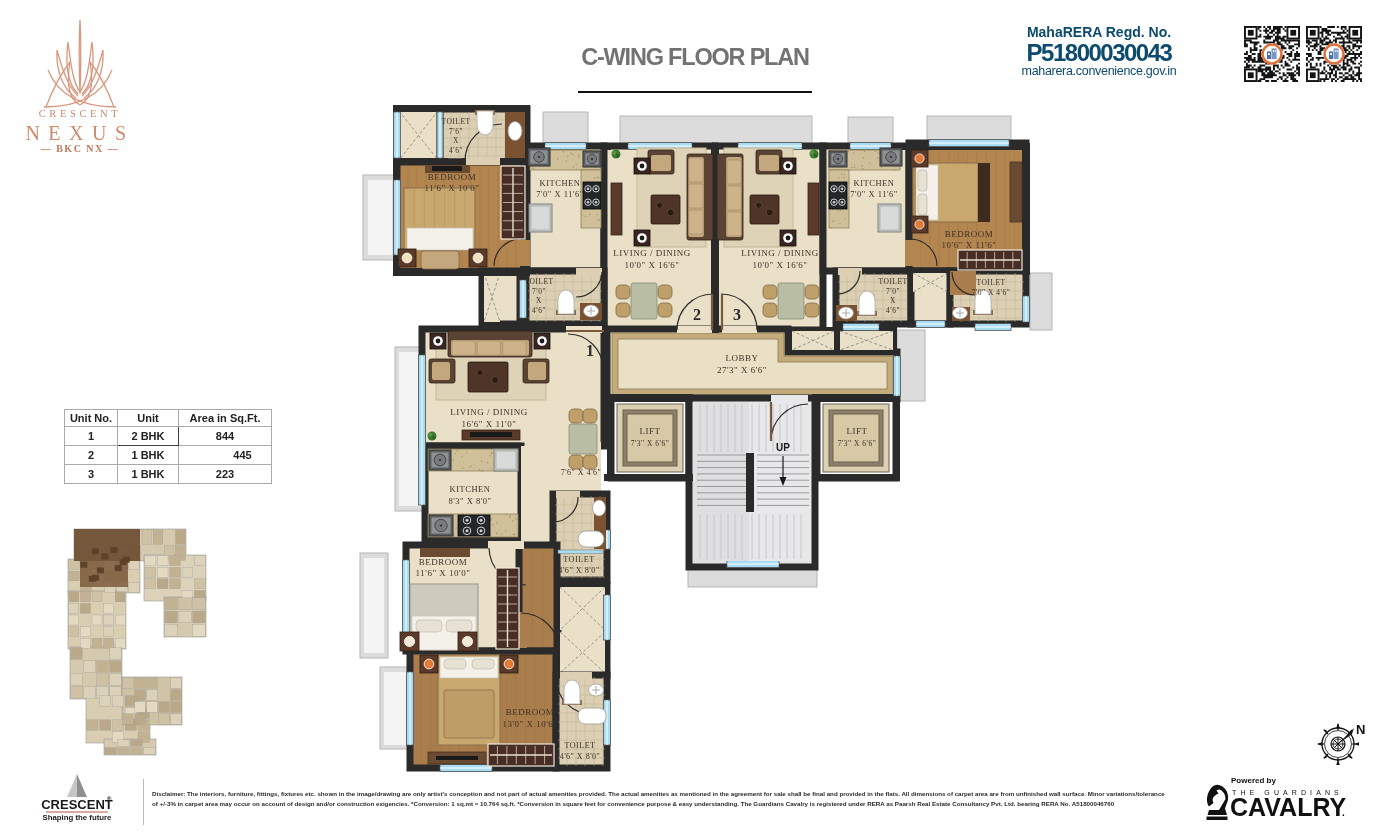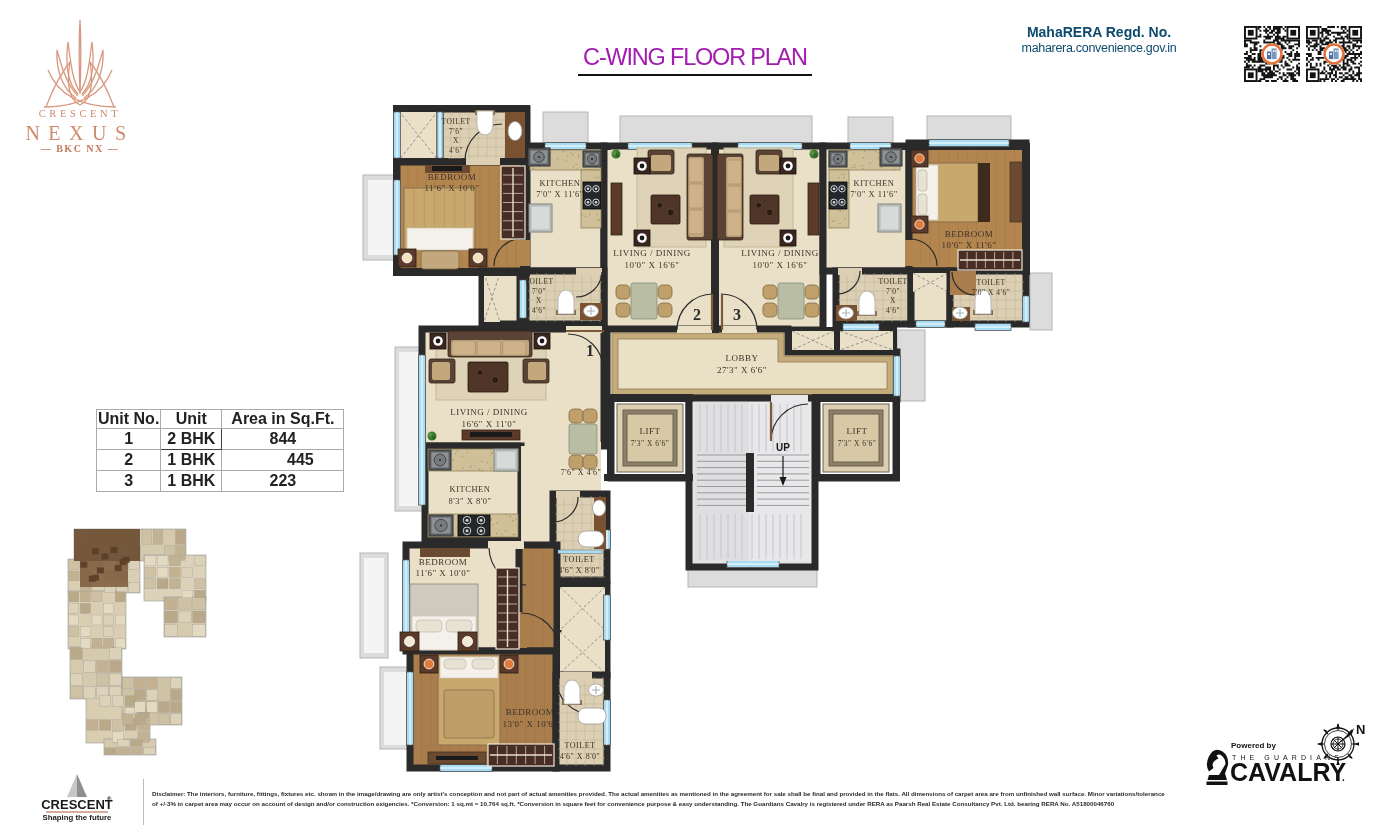"C-WING FLOOR PLAN" div { color: #a21caf -> #737373; font-weight: normal -> bold; padding-bottom: 3px -> 20px }
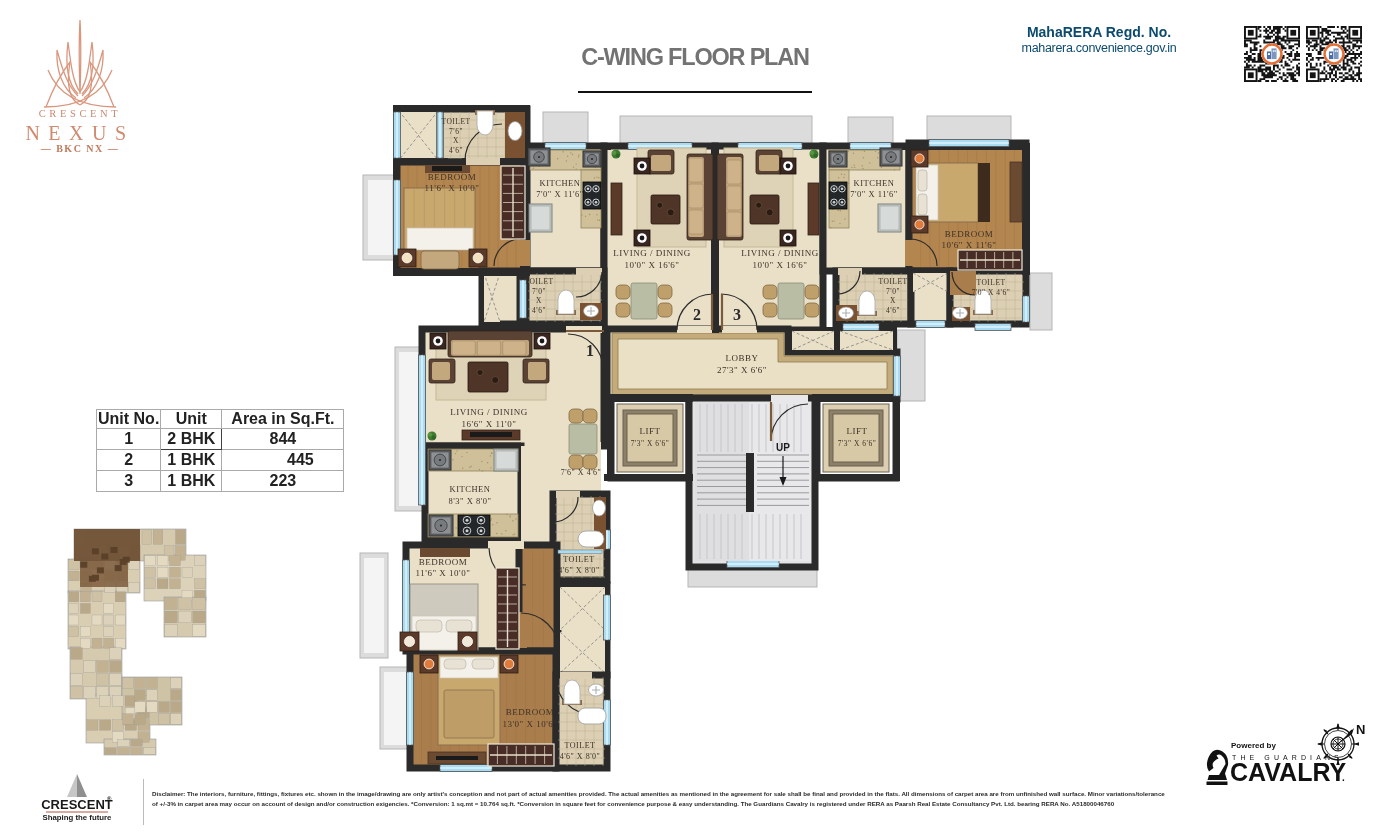"P51800030043" div { html: none -> <div>P51800030043</div> }
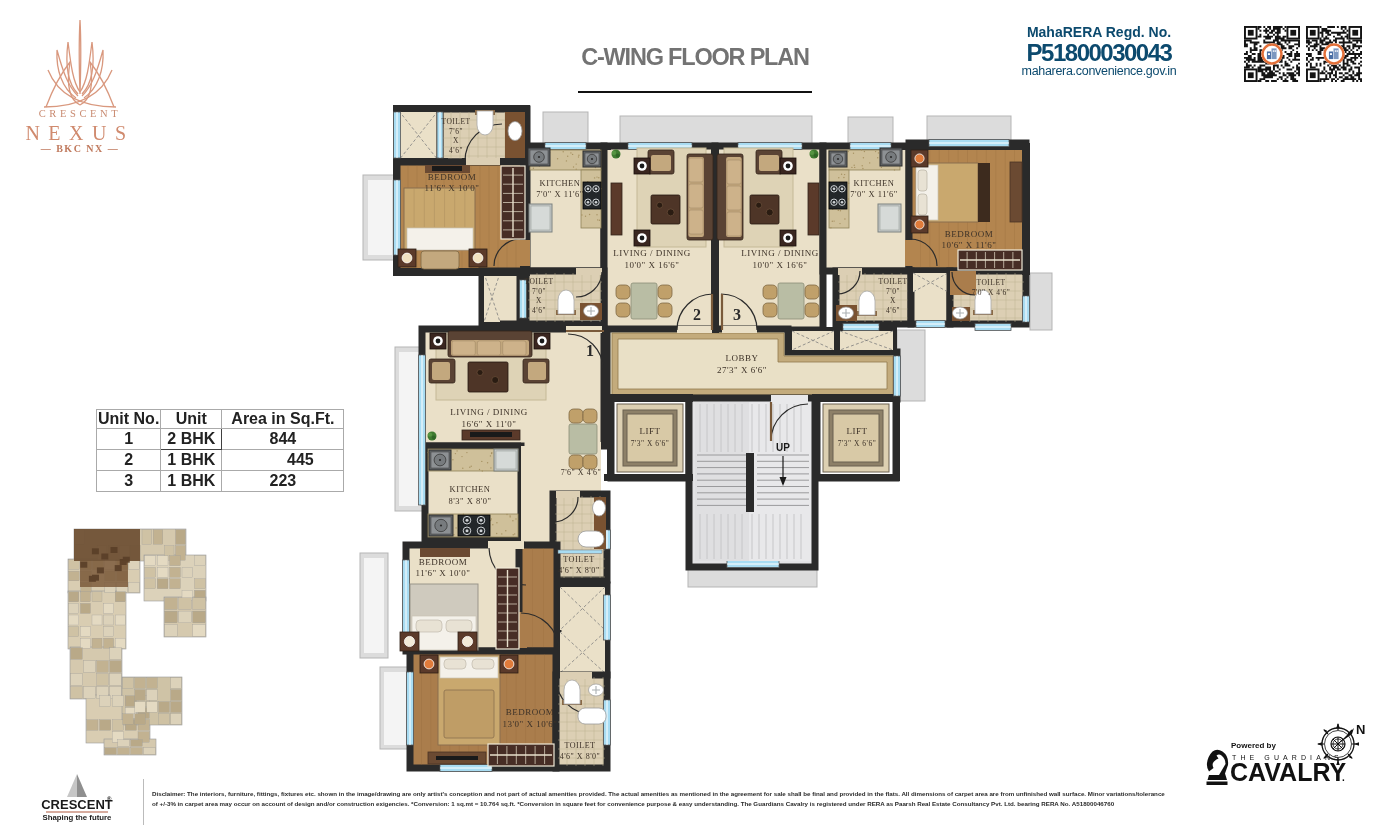"Unit No." table { font-size: 16px -> 11px; margin-left: 32px -> none }
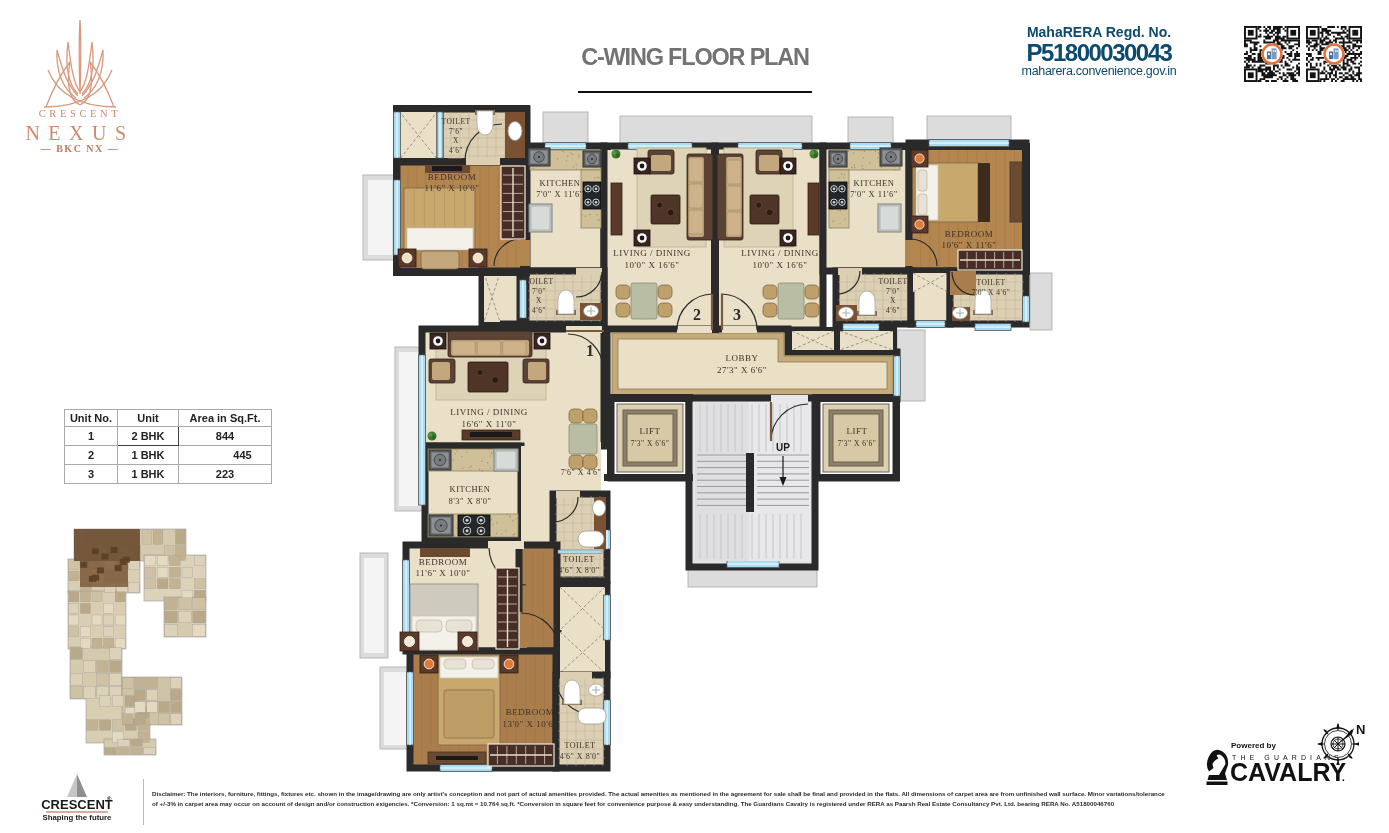"Powered by" div.abs { top: 735px -> 770px }
